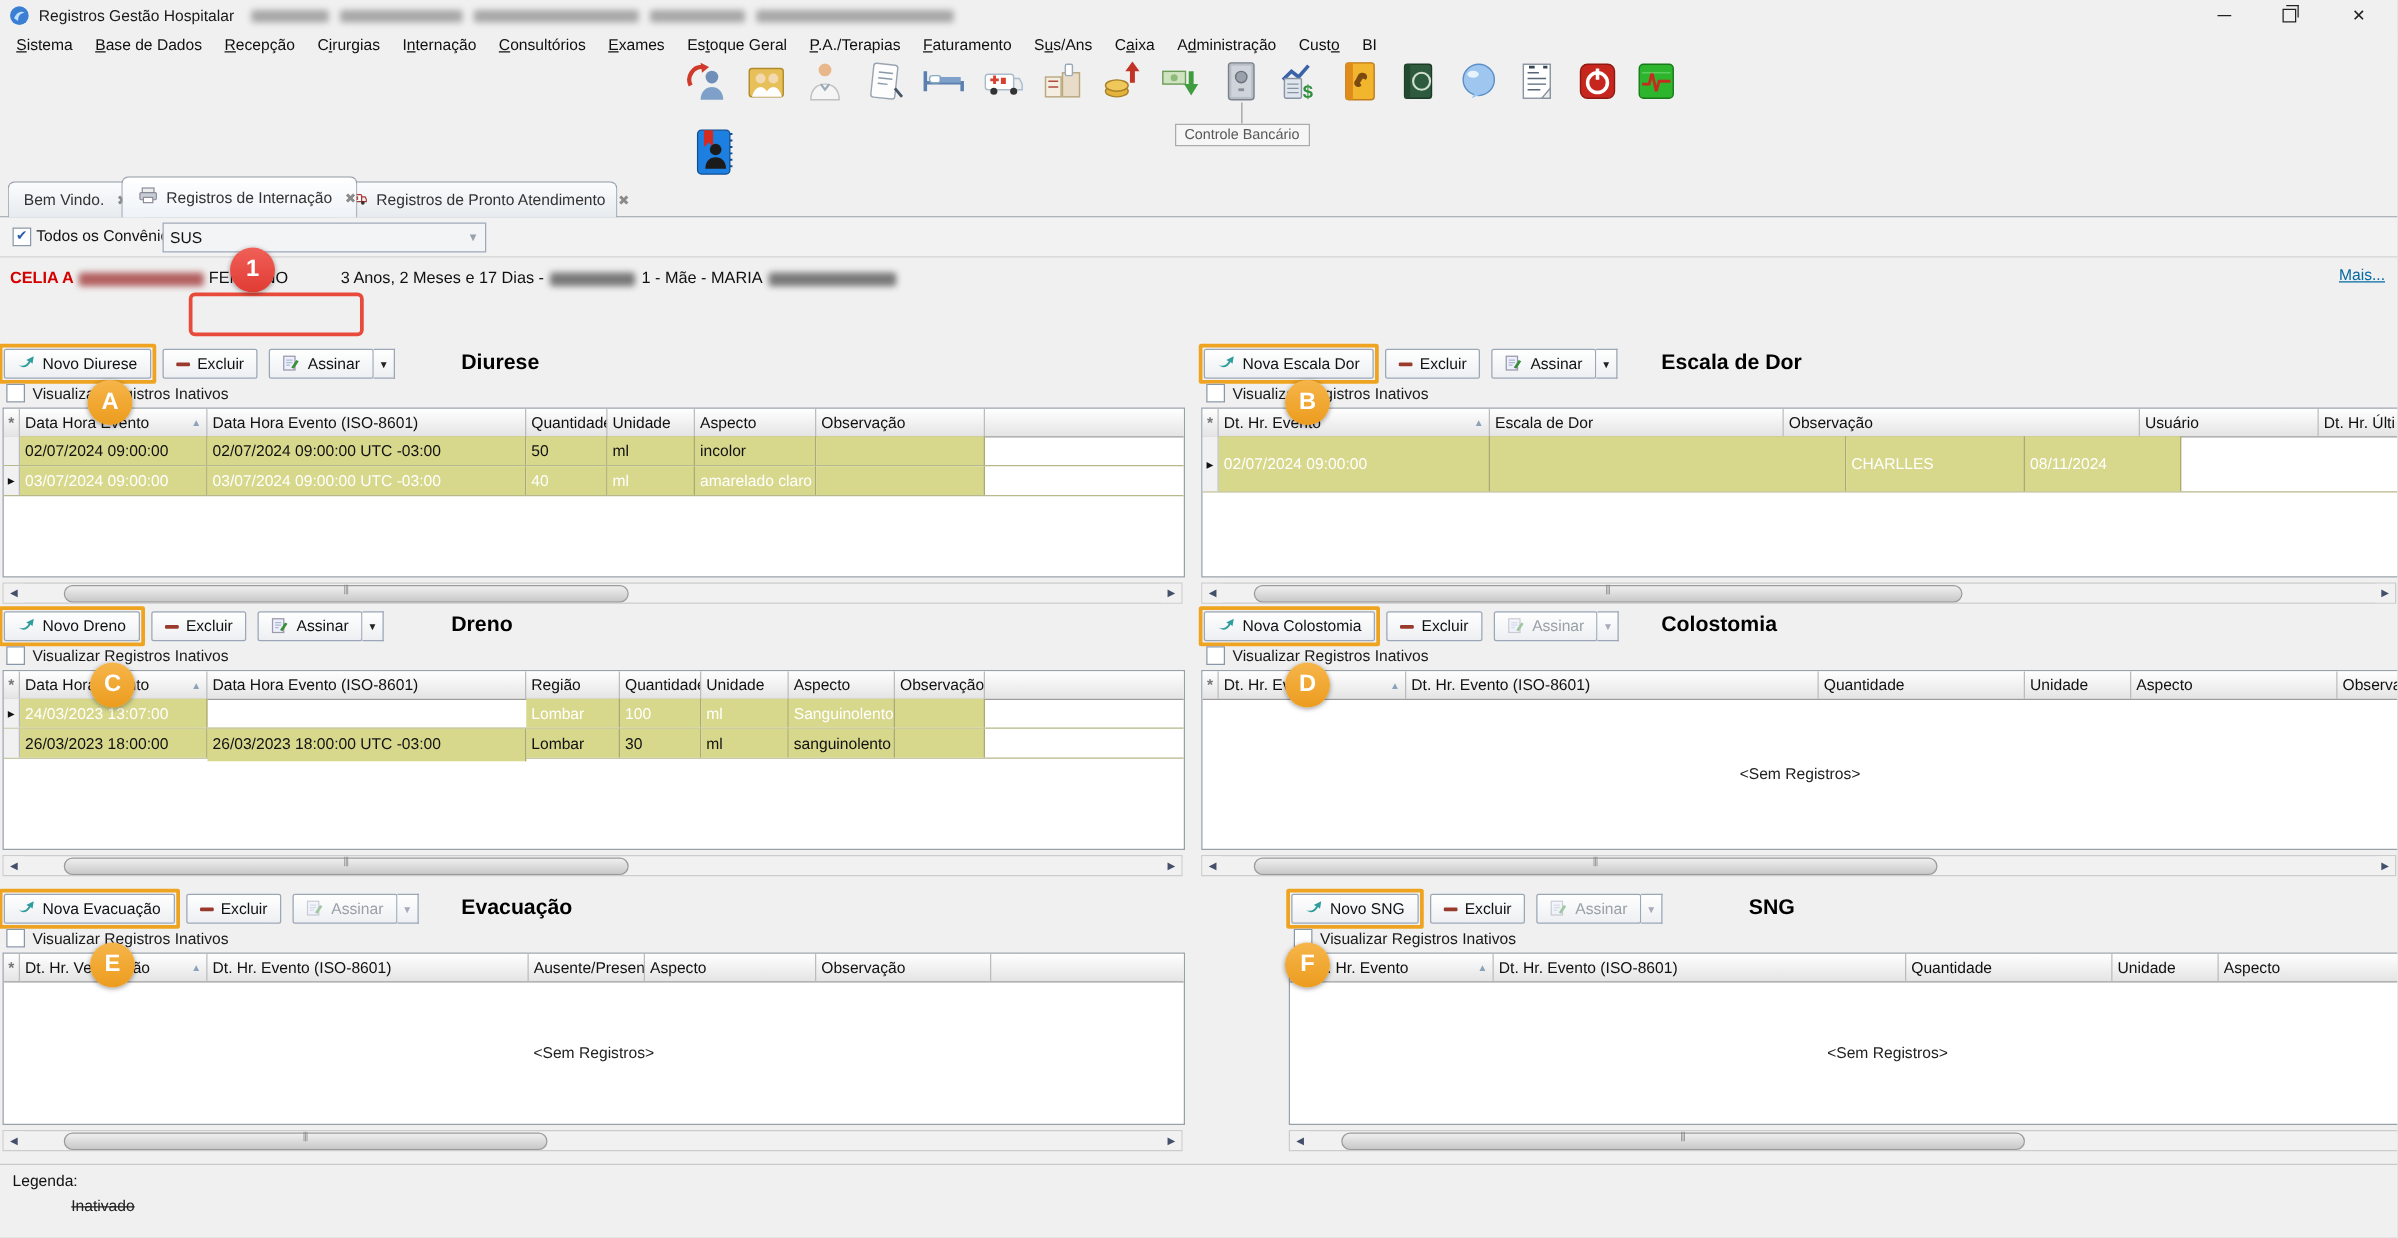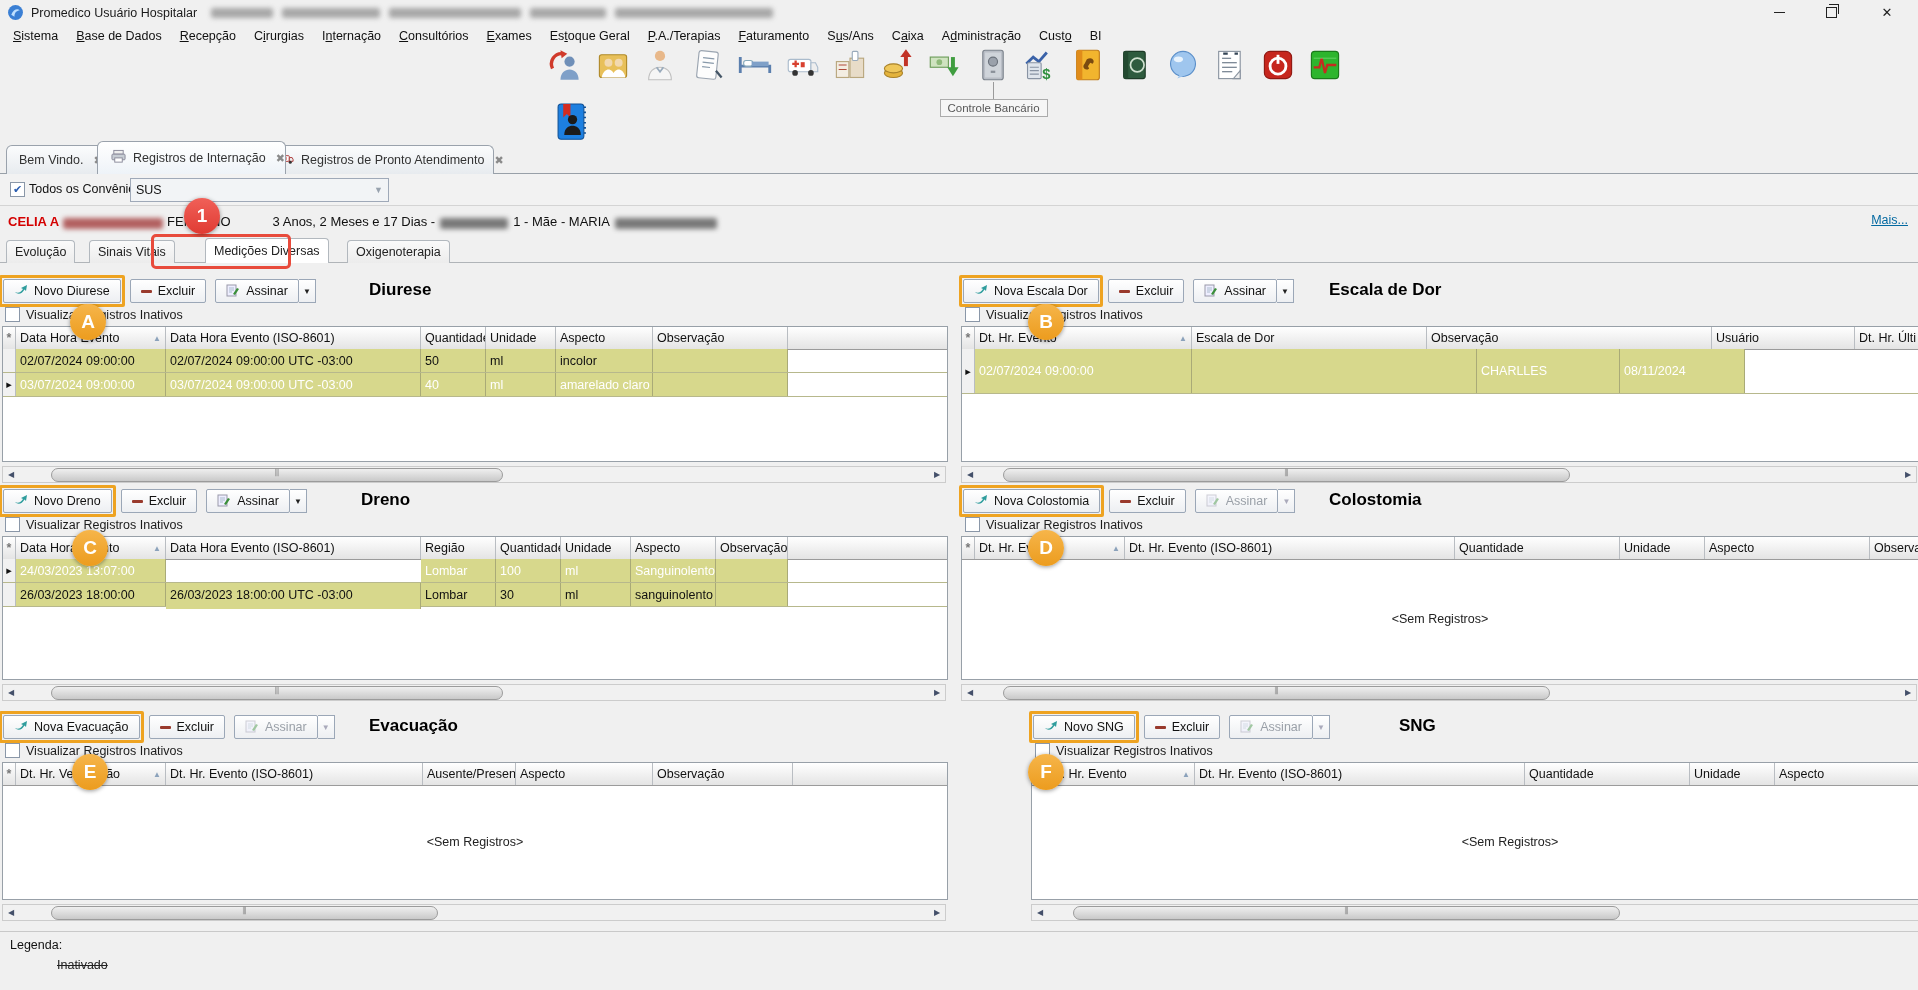"Promedico Usuário Hospitalar" span { text: Promedico Usuário -> Registros Gestão }
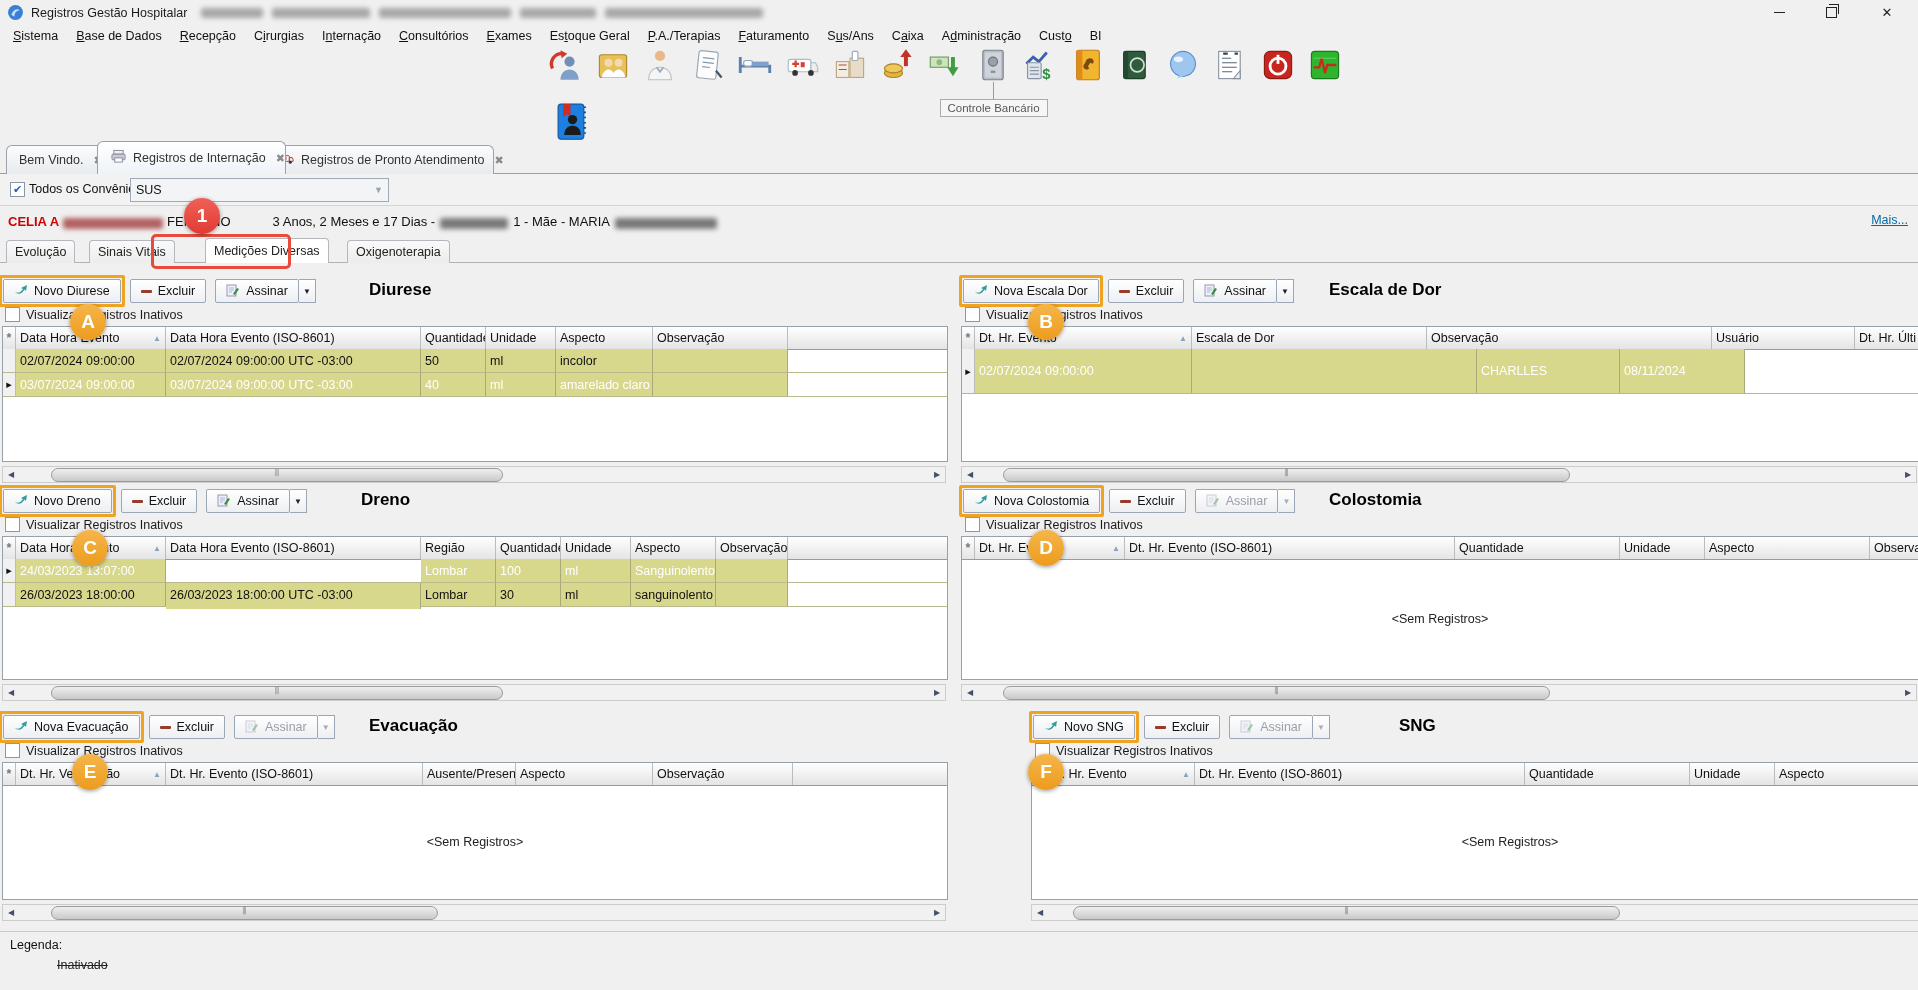"Evolução" div { html: <div> <div></div> <div>Evolução</div> <div>Sinais Vitais</div> <div>Medições Diversas</div> <div>Oxigenoterapia</div> </div> -> none }
